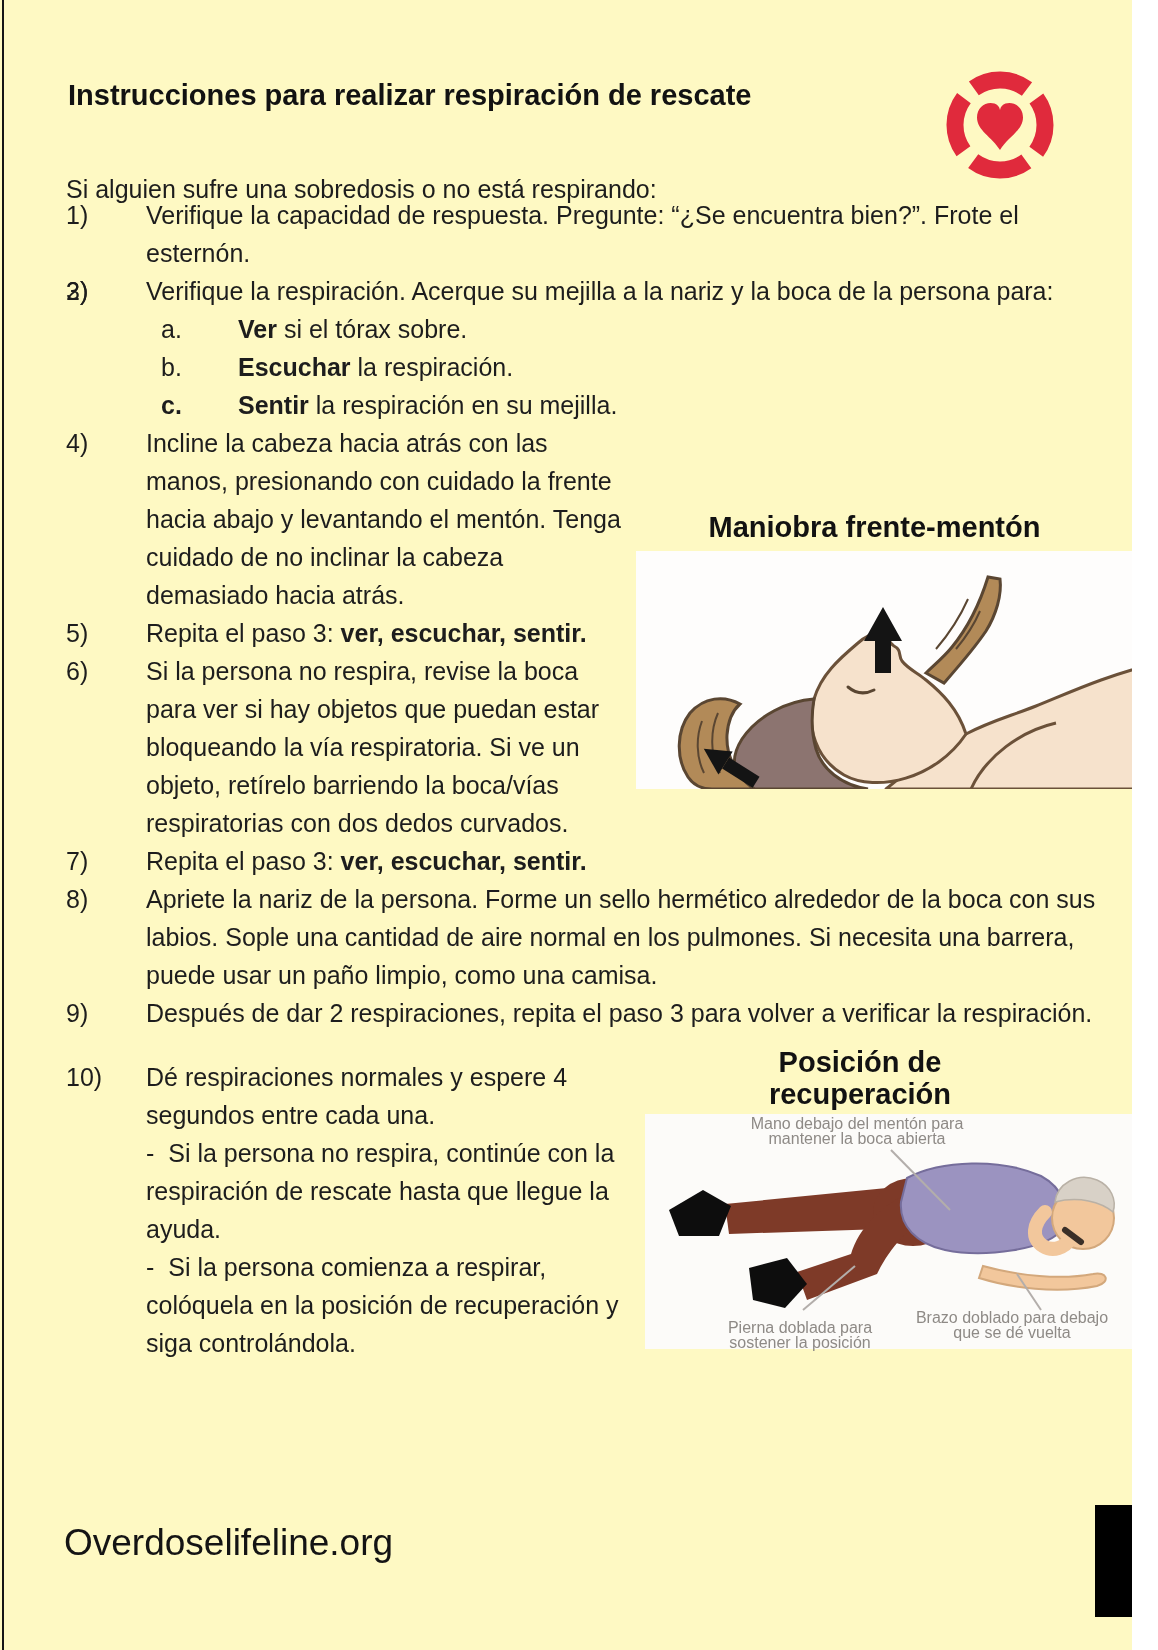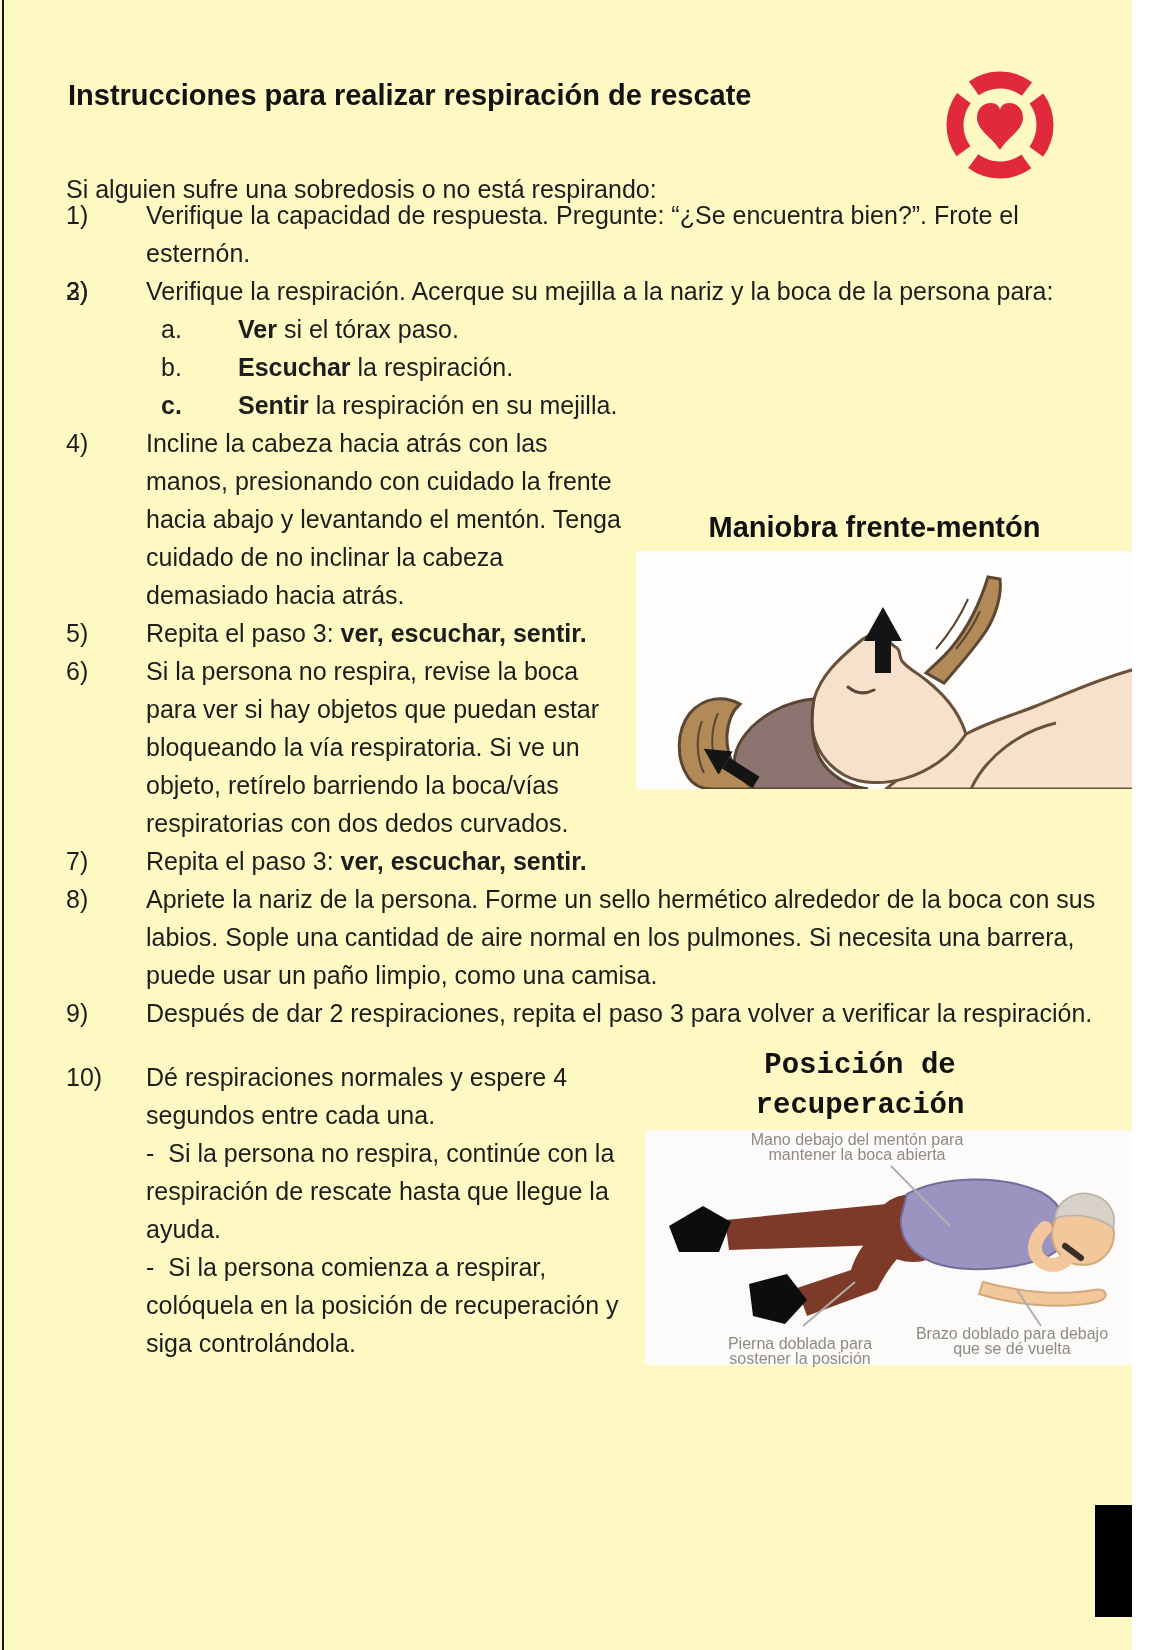"si el tórax paso." span { text: paso -> sobre }
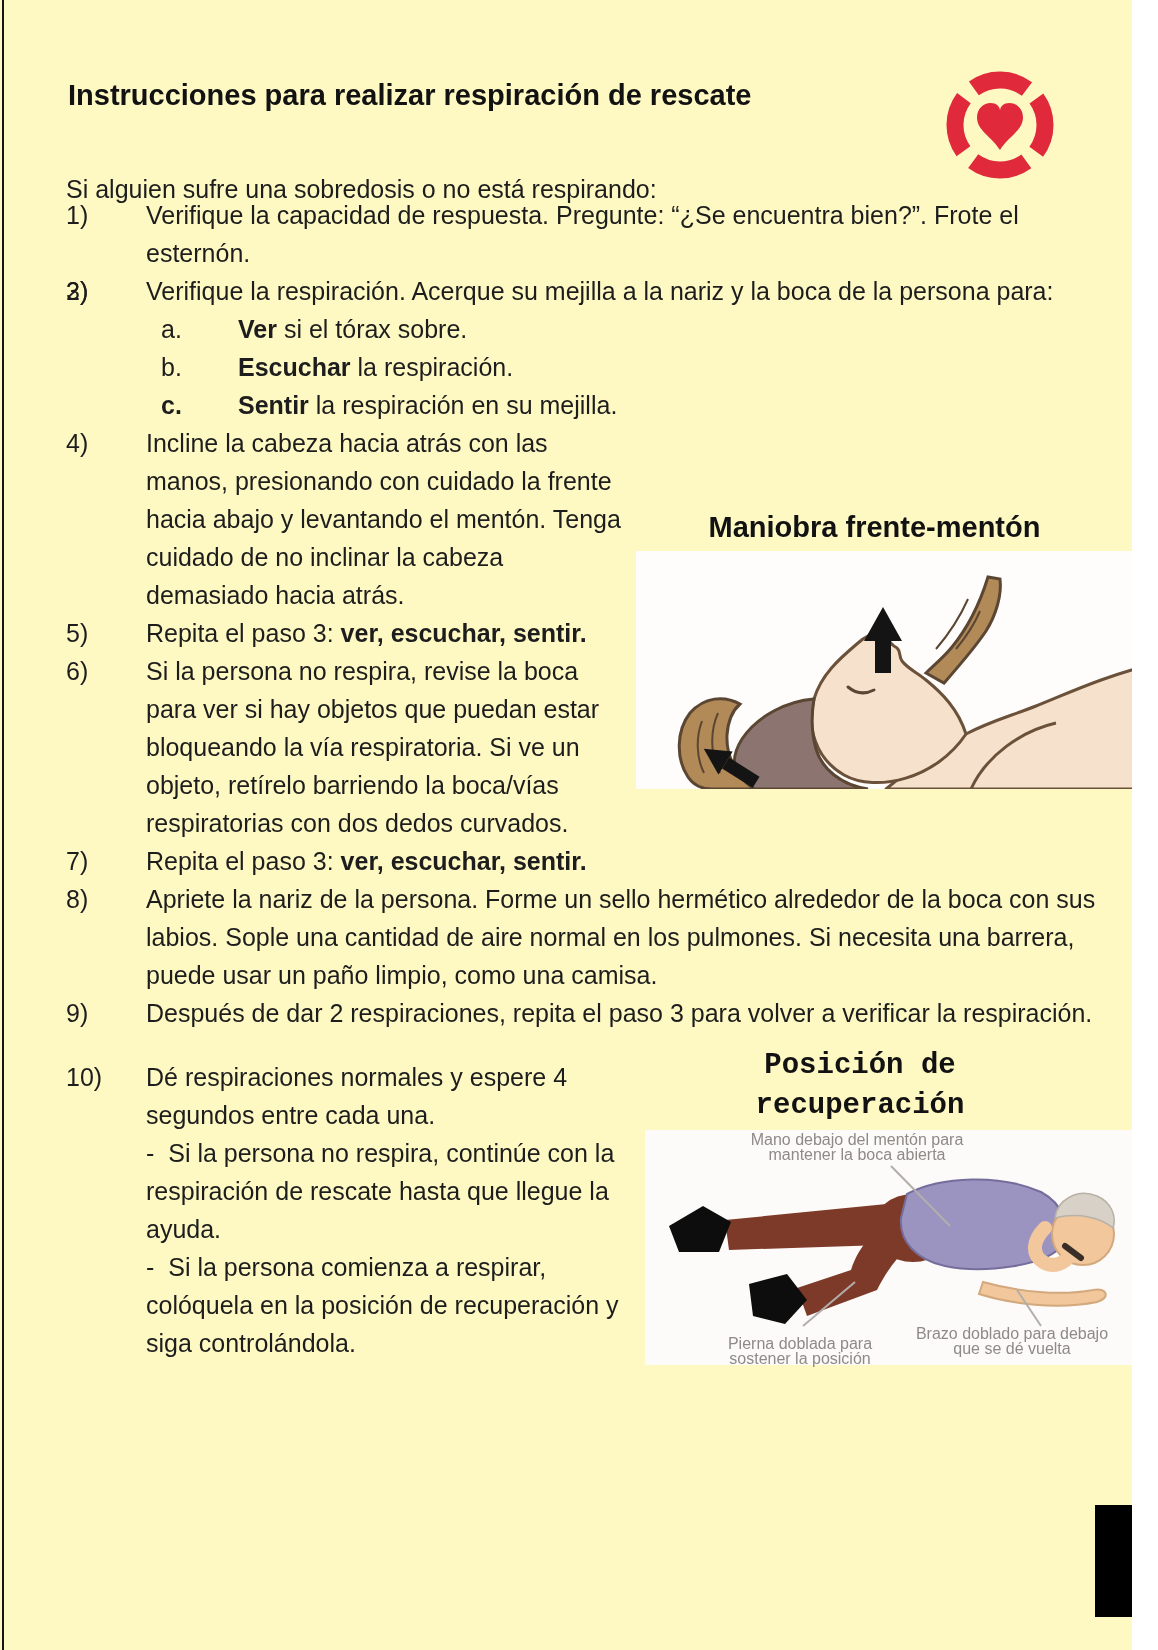"Posición de recuperación" .fig-recup .fig-heading { font-family: Liberation Mono, monospace -> none; line-height: 40px -> 32px }
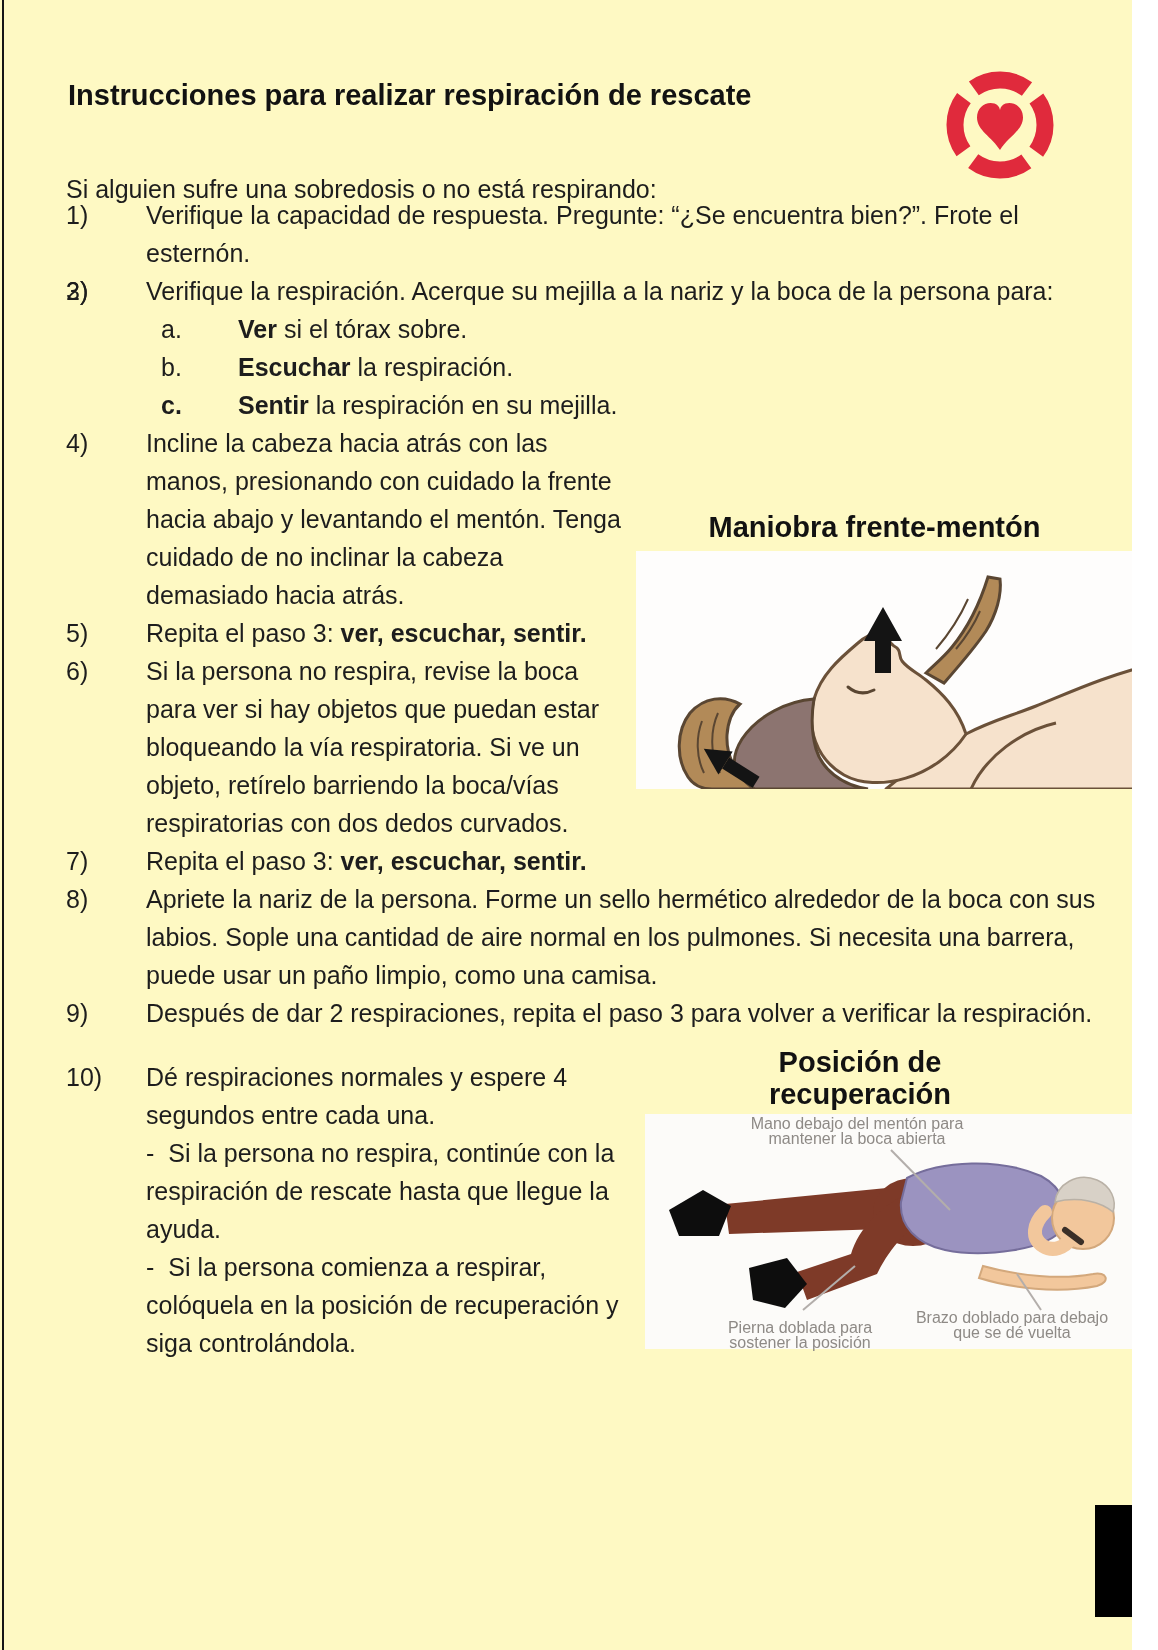"Overdoselifeline.org" div.footer { html: none -> <div>Overdoselifeline.org</div> }
